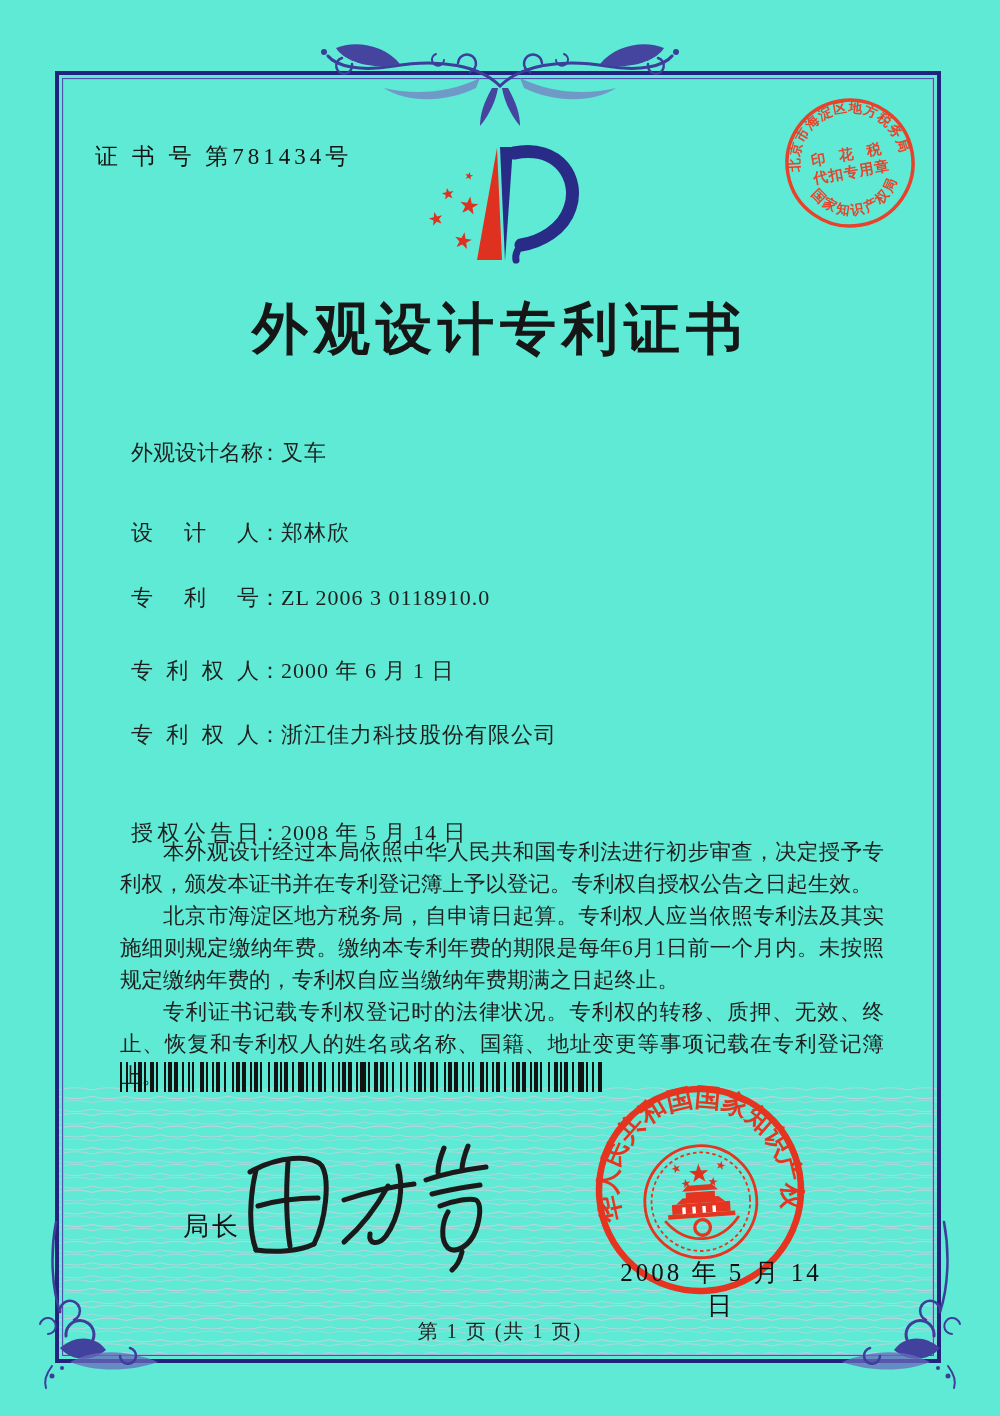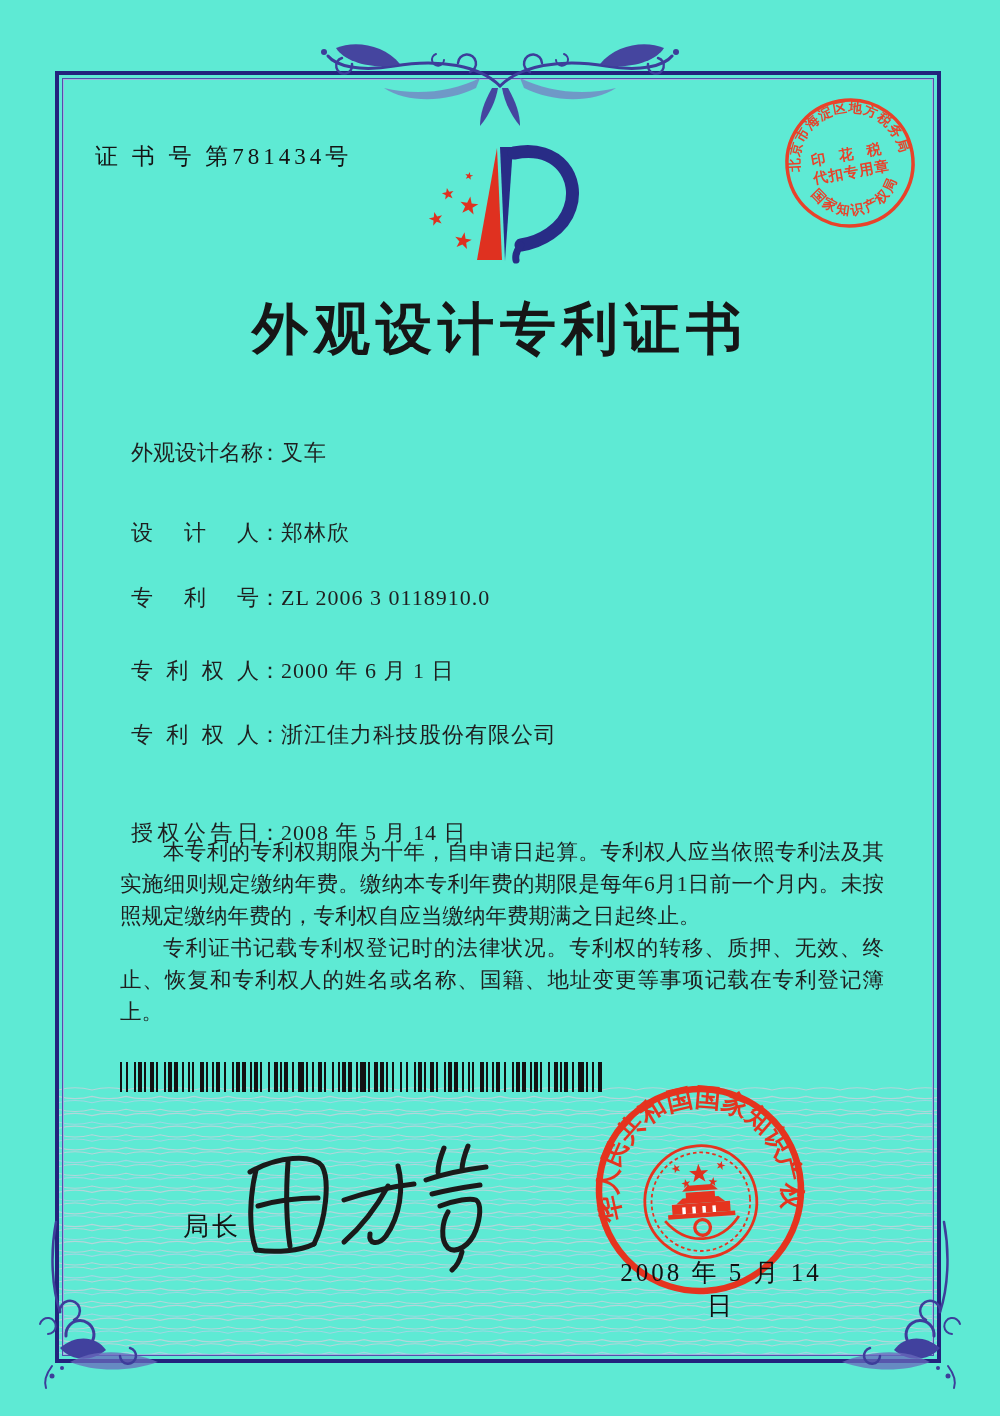"本外观设计经过本局依照中华人民共和国专利法进行初步审查，决定授予专利权，颁发本证" p { html: none -> <p>本外观设计经过本局依照中华人民共和国专利法进行初步审查，决定授予专利权，颁发本证书并在专利登记簿上予以登记。专利权自授权公告之日起生效。</p> }
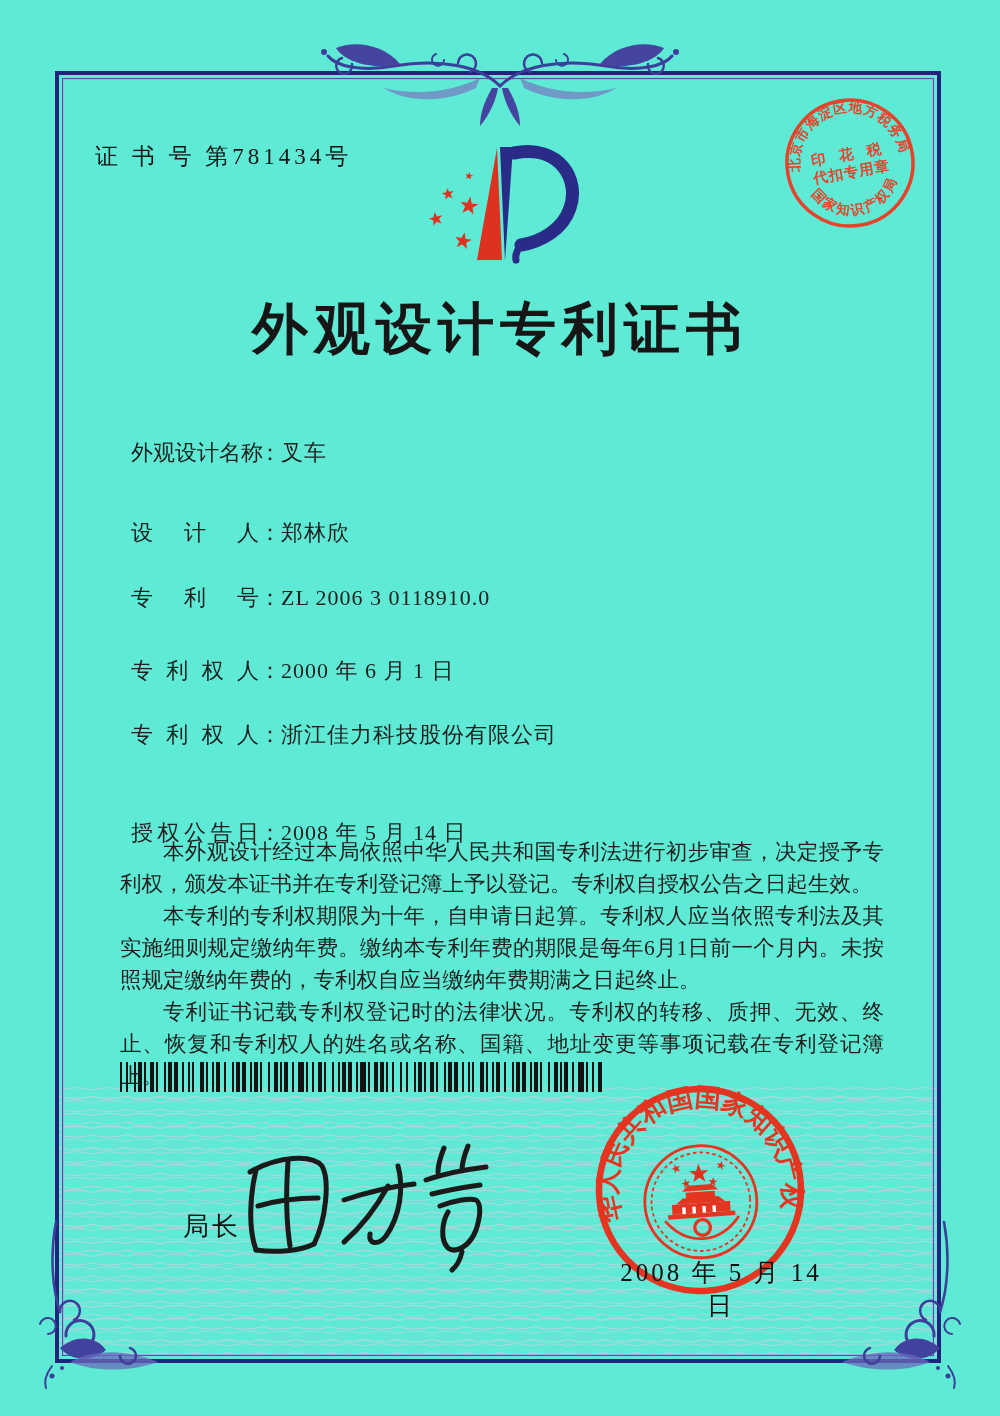"本专利的专利权期限为十年，自申请日起算。专利权人应当依照专利法及其实施细则规定缴" p { text: 本专利的专利权期限为十年 -> 北京市海淀区地方税务局 }
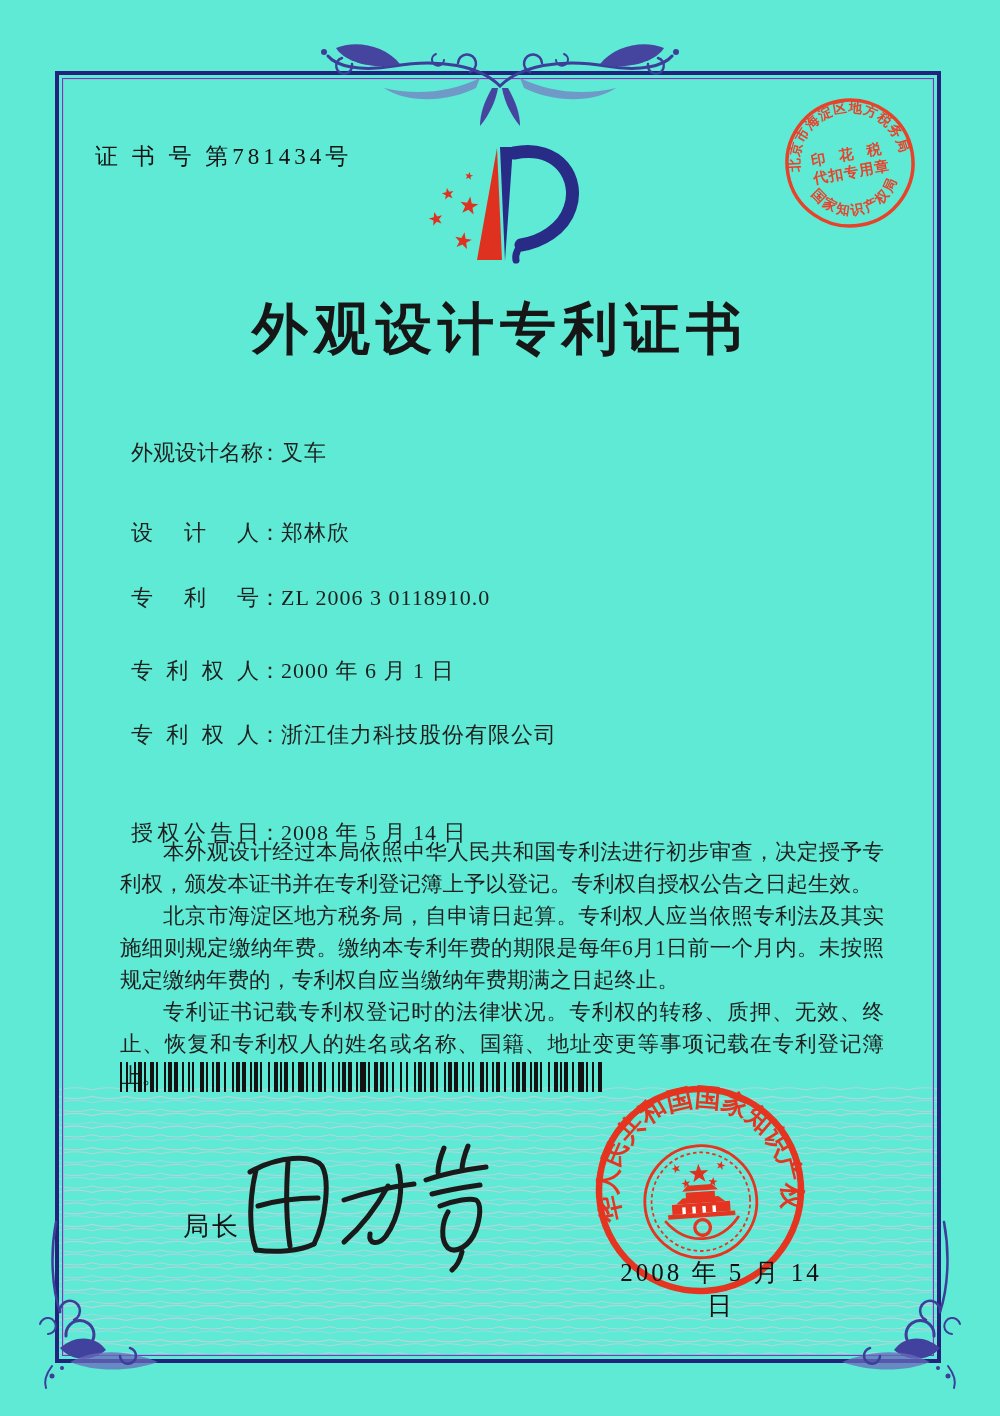"第 1 页 (共 1" div.page-footer { html: none -> <div>第 1 页 (共 1 页)</div> }
